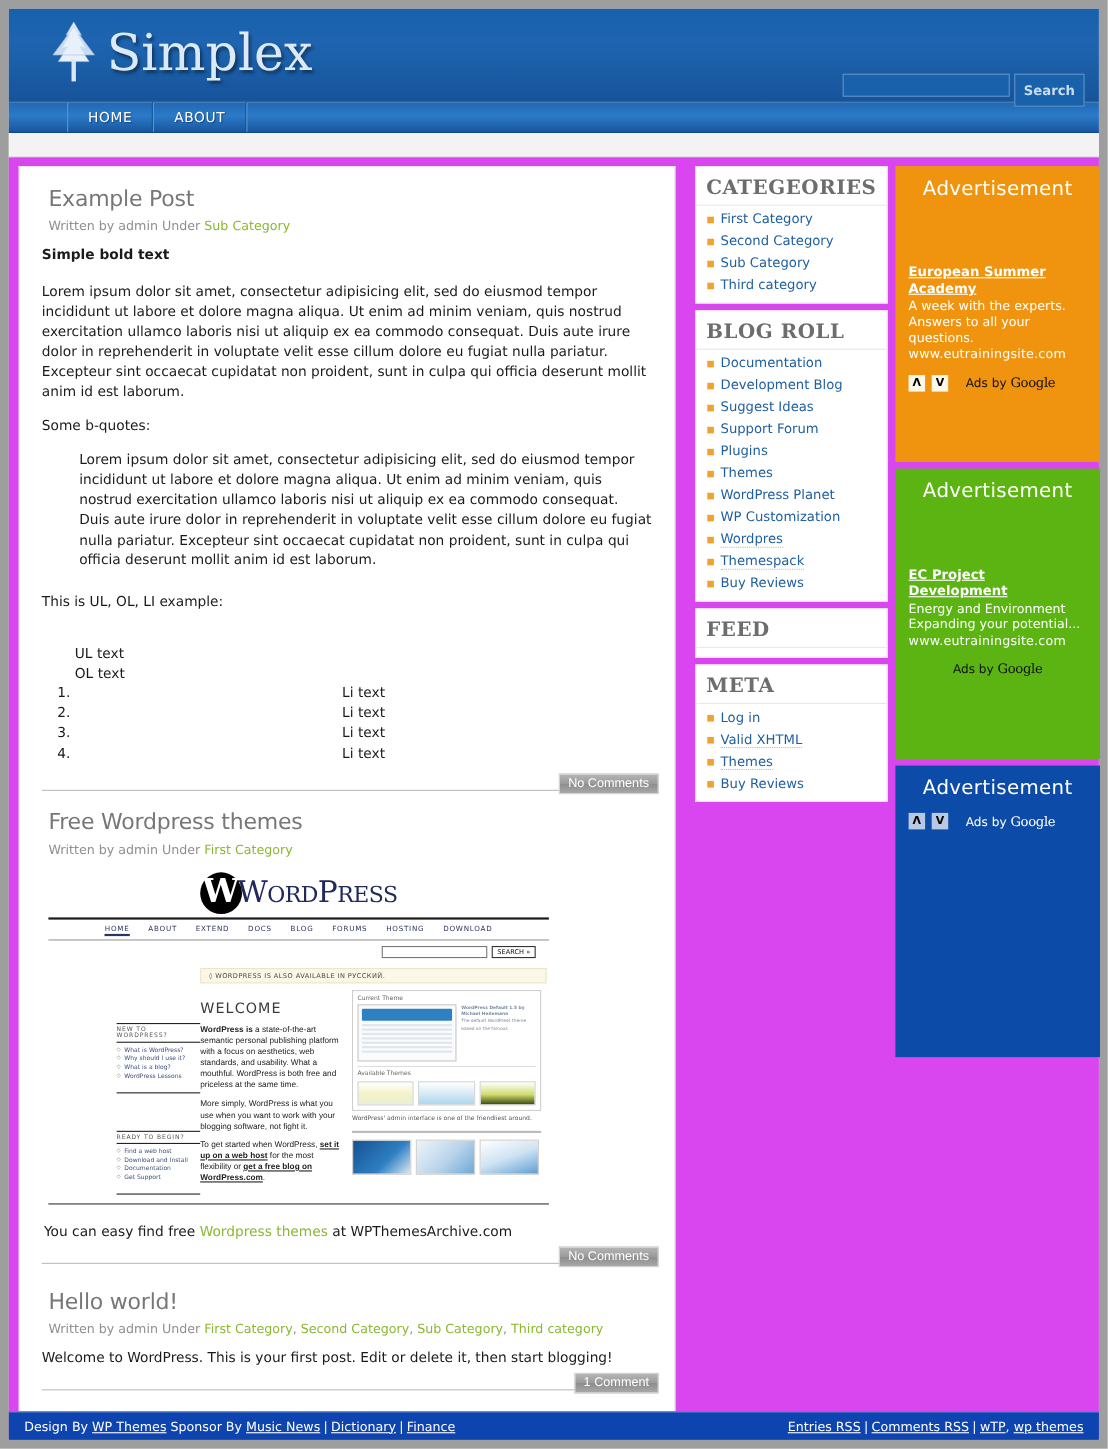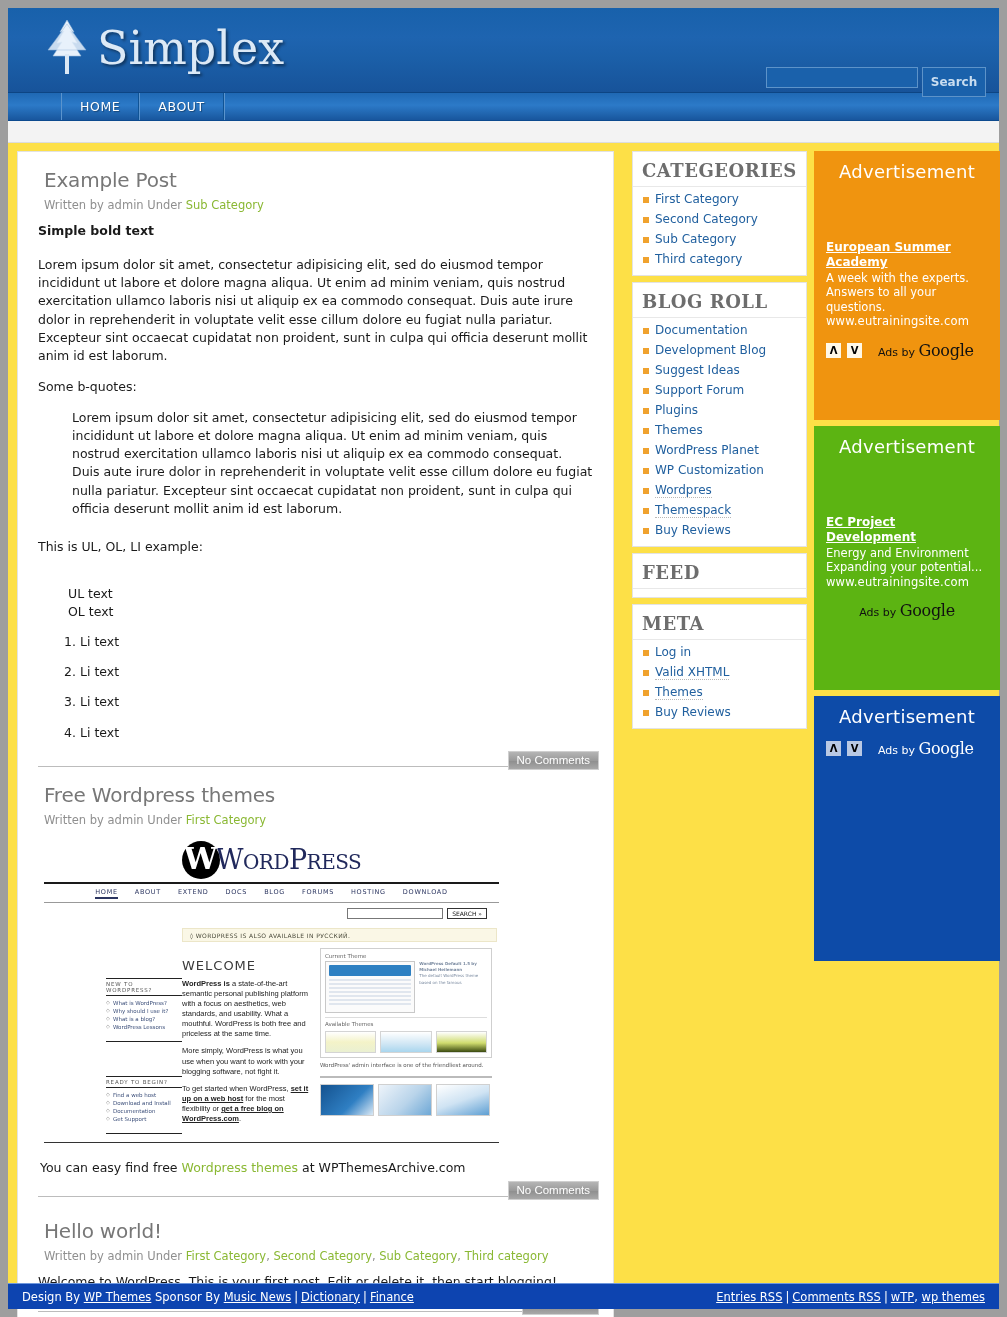"Example Post" .body-wrap { background: #fde047 -> #d946ef }
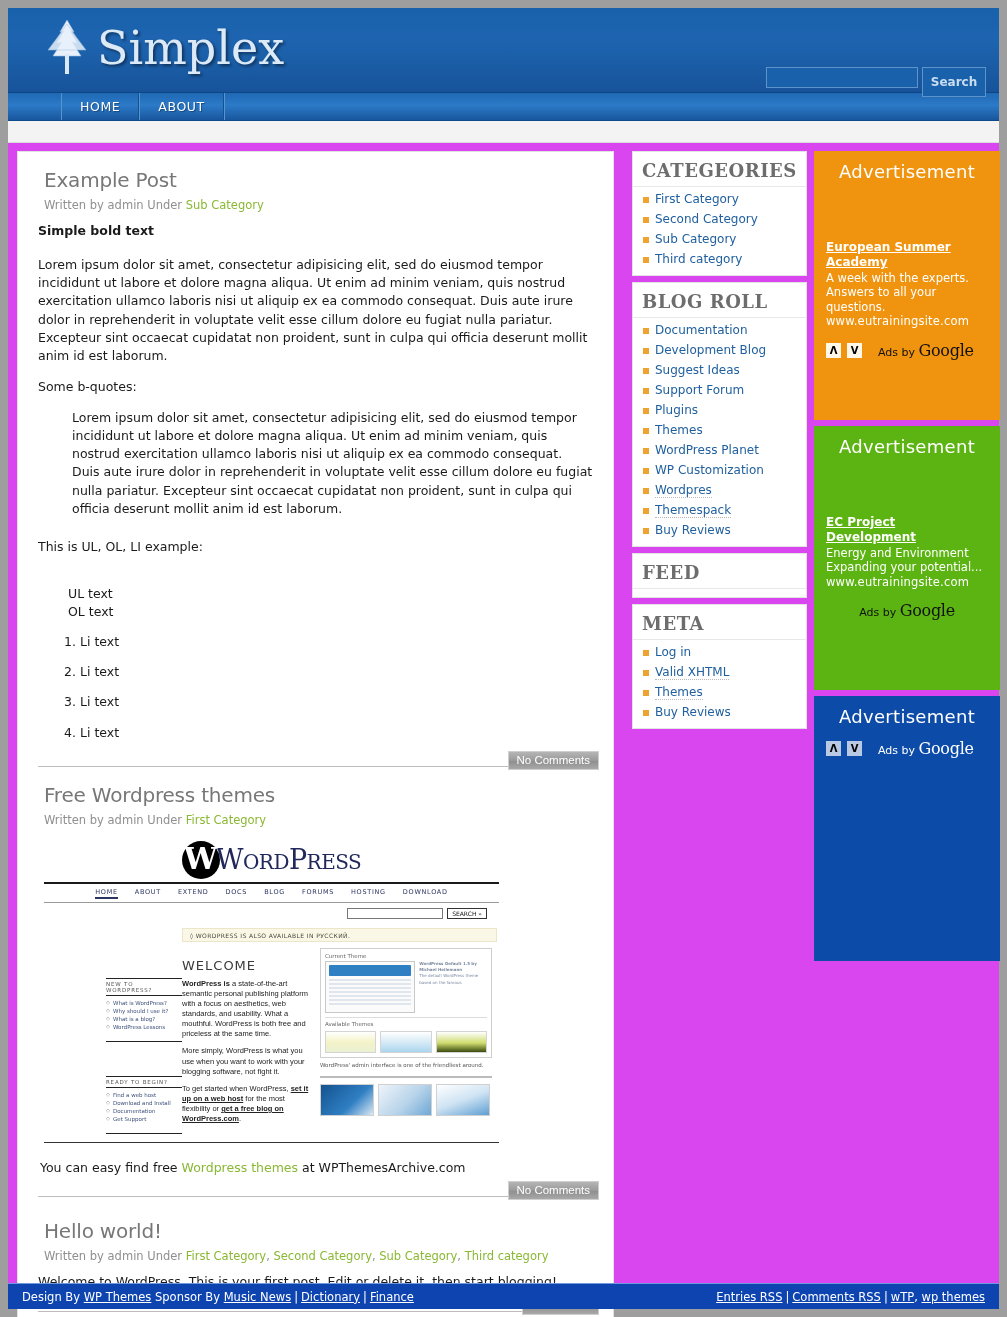"Google" .google-word { font-size: 16px -> 12px }
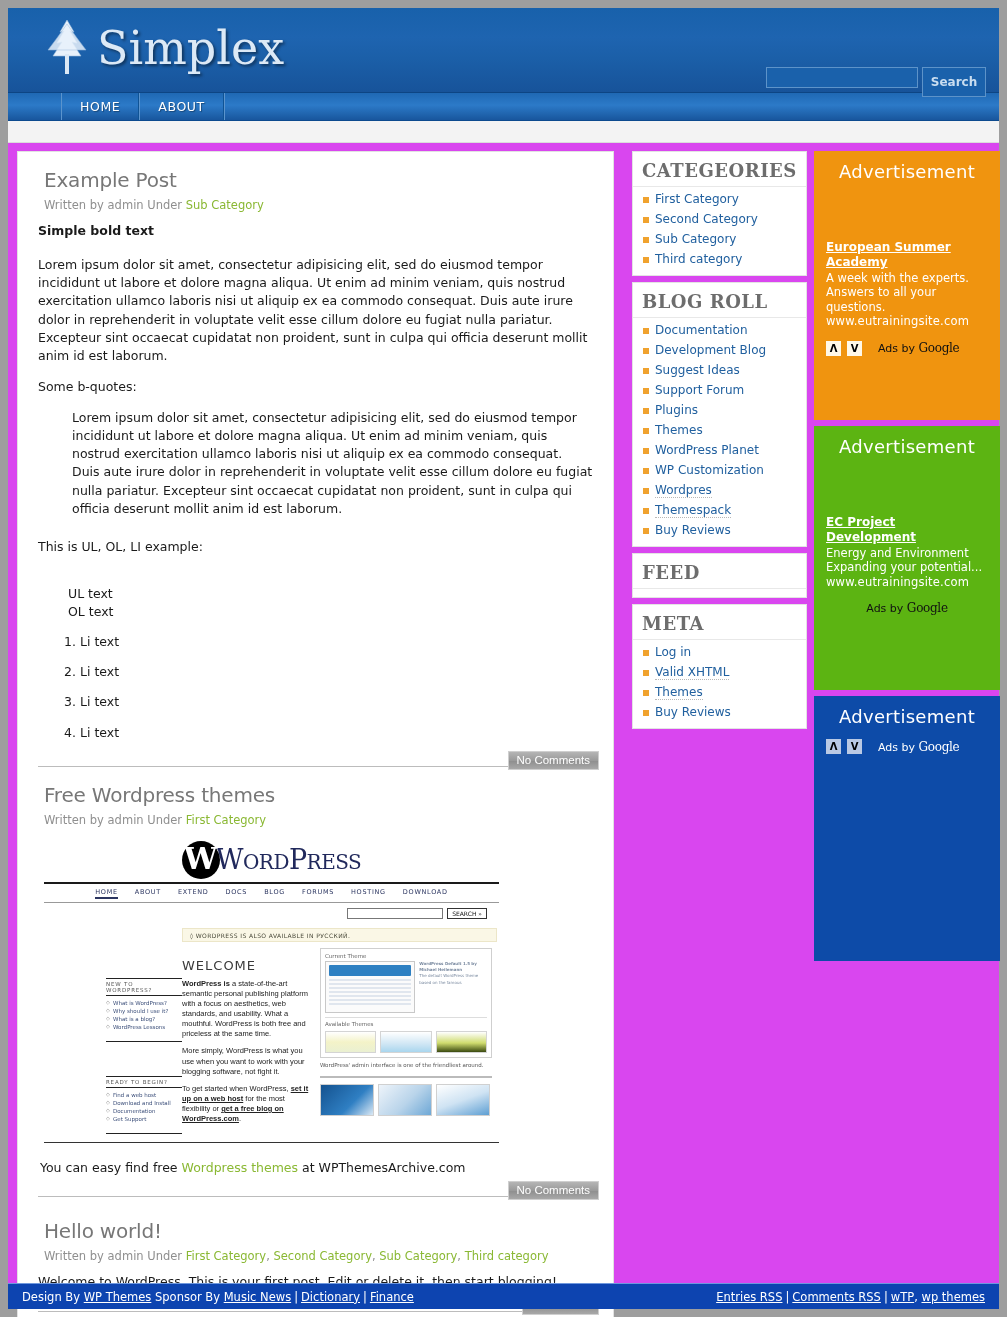"Li text" .ol-plain li { margin: 12px -> 0; text-align: none -> center }
